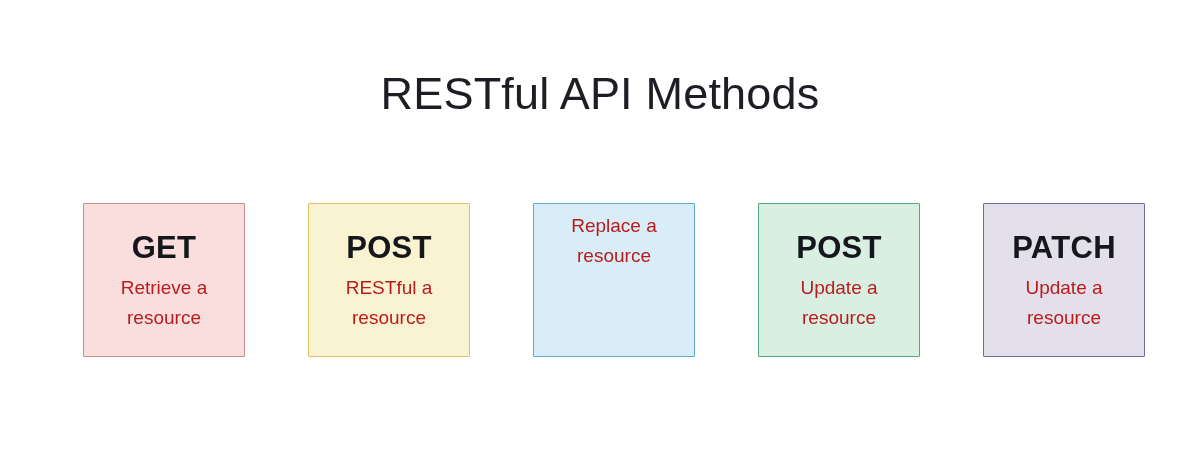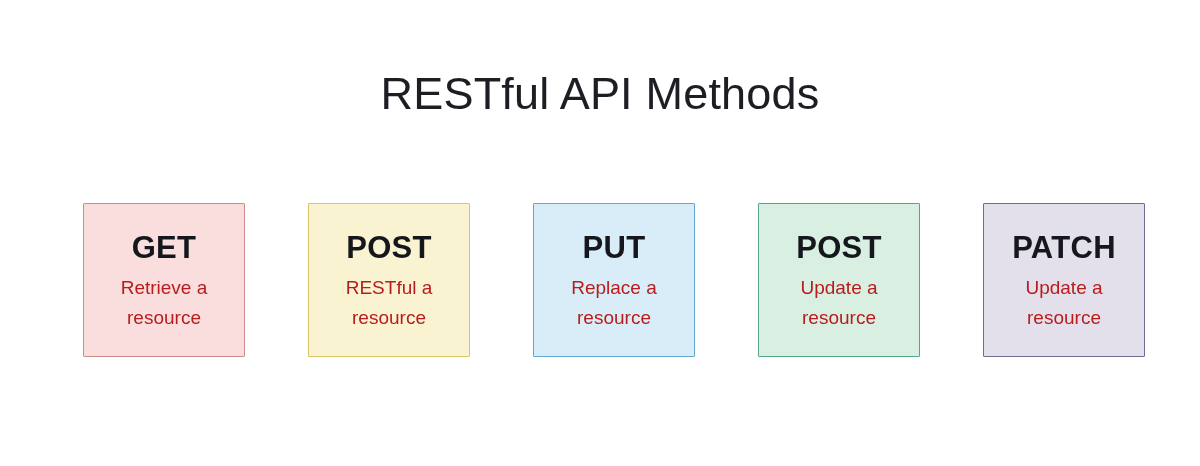"PUT" div.method-label { html: <div>PUT</div> -> none }
